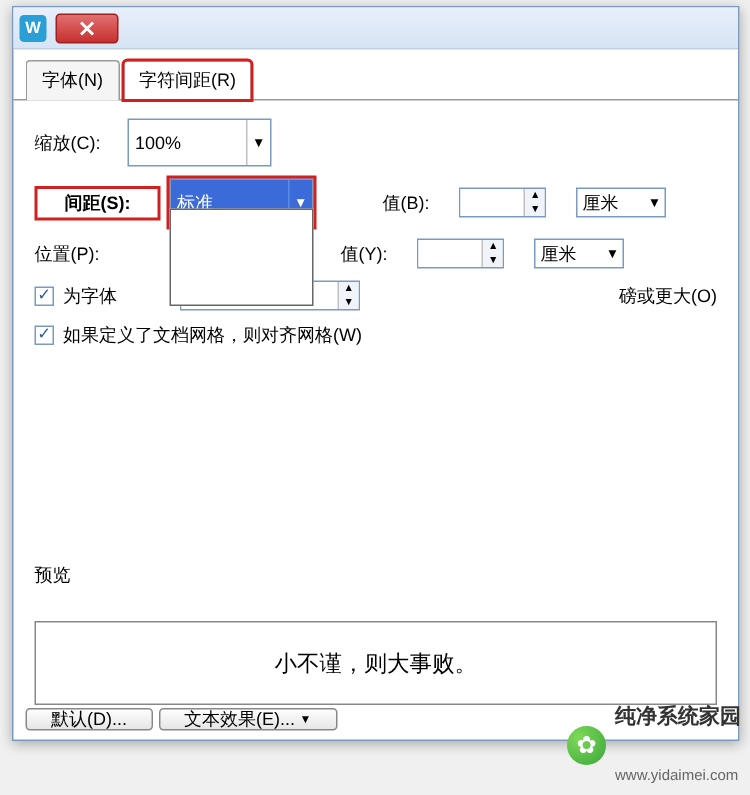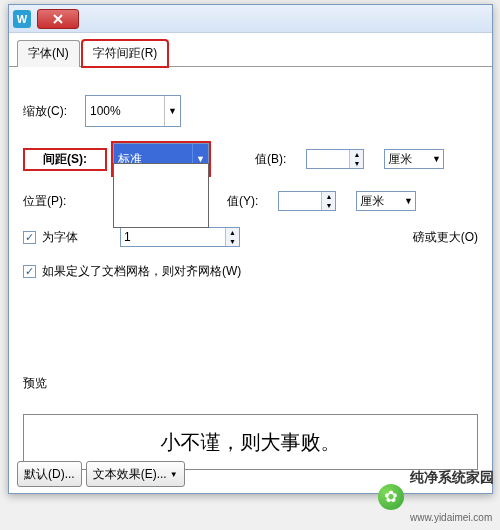"缩放(C):" .row { margin-top: 16px -> none }
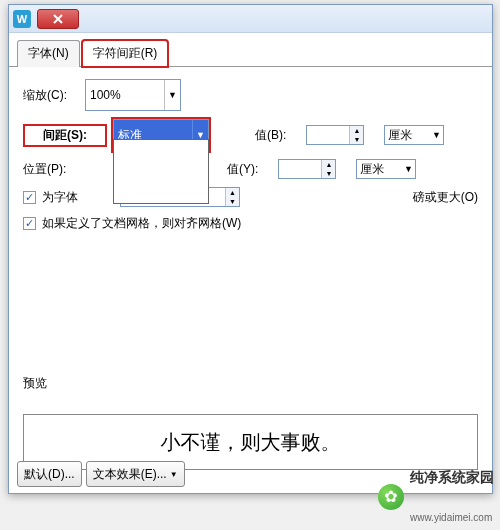"小不谨，则大事败。" .preview-box { font-size: 20px -> 15px }
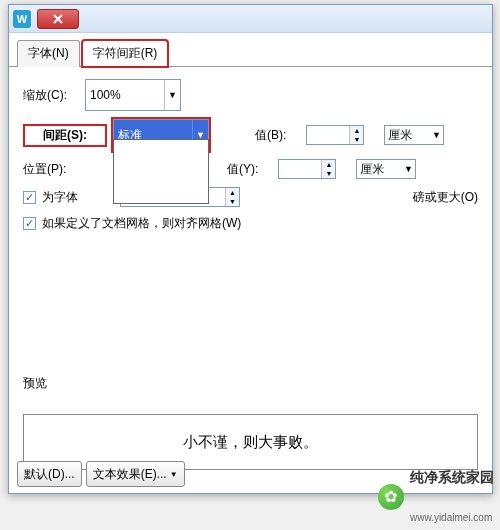"默认(D)..." .btn { height: 26px -> 15px; padding: 0 6px -> 0 16px }
